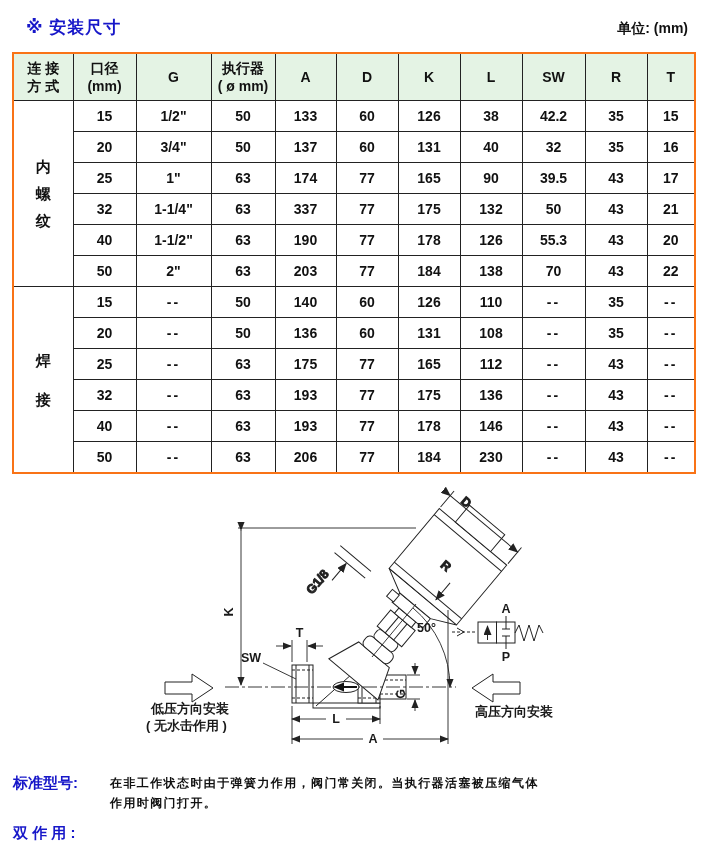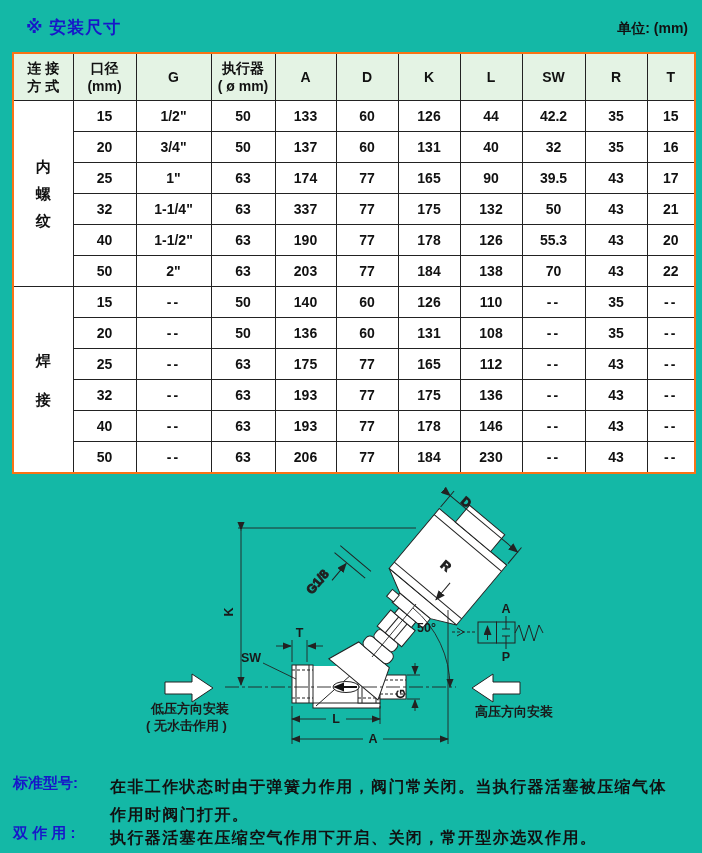"※ 安装尺寸" .page { background: #14b8a6 -> #ffffff }
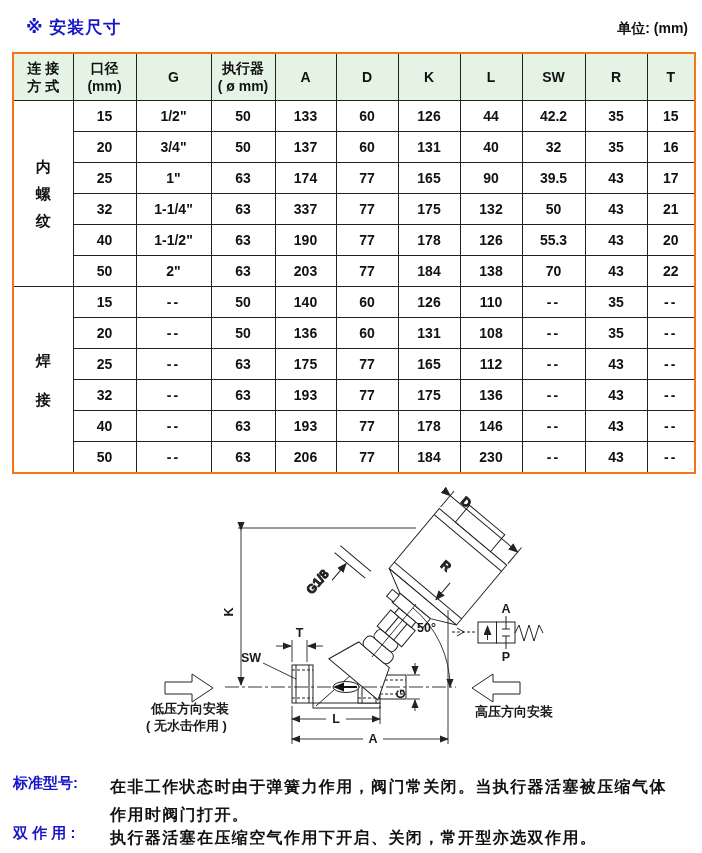"44" td { text: 44 -> 38 }
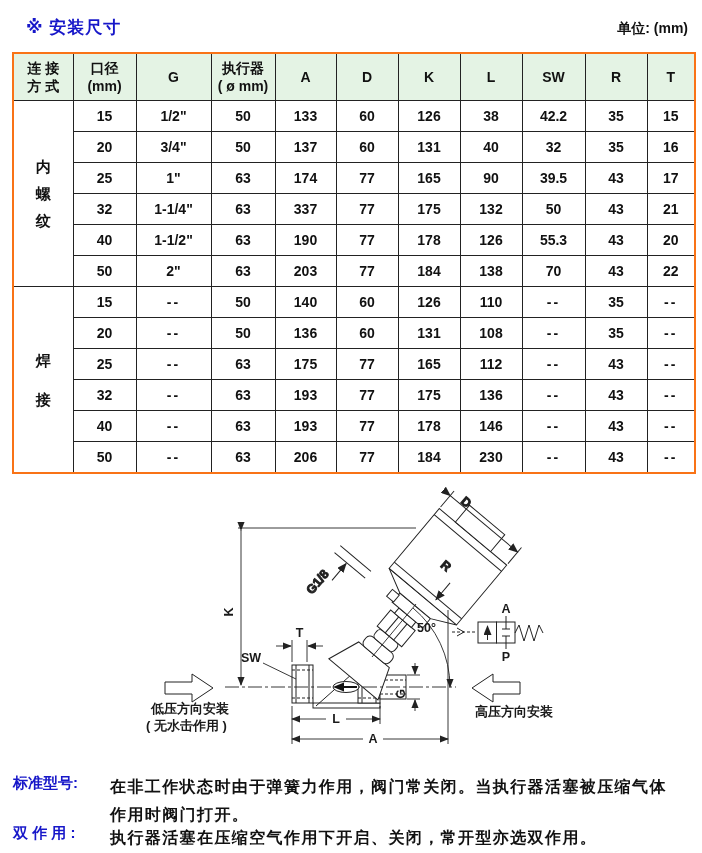"在非工作状态时由于弹簧力作用，阀门常关闭。当执行器活塞被压缩气体" .note-text { font-size: 16px -> 12px; line-height: 28px -> 20px }
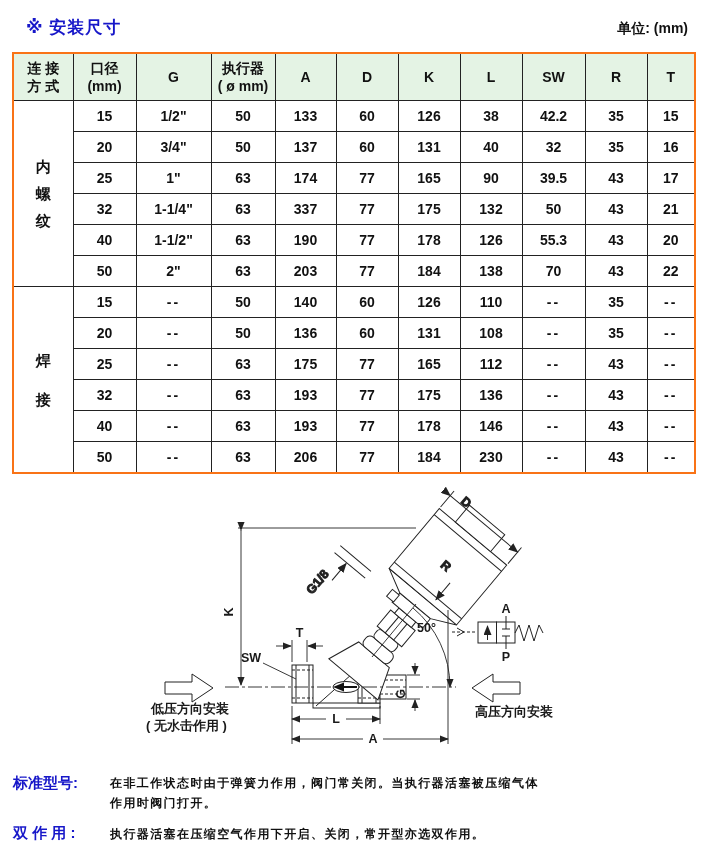"执行器活塞在压缩空气作用下开启、关闭，常开型亦选双作用。" div.note-text { html: <div>执行器活塞在压缩空气作用下开启、关闭，常开型亦选双作用。</div> -> none }
